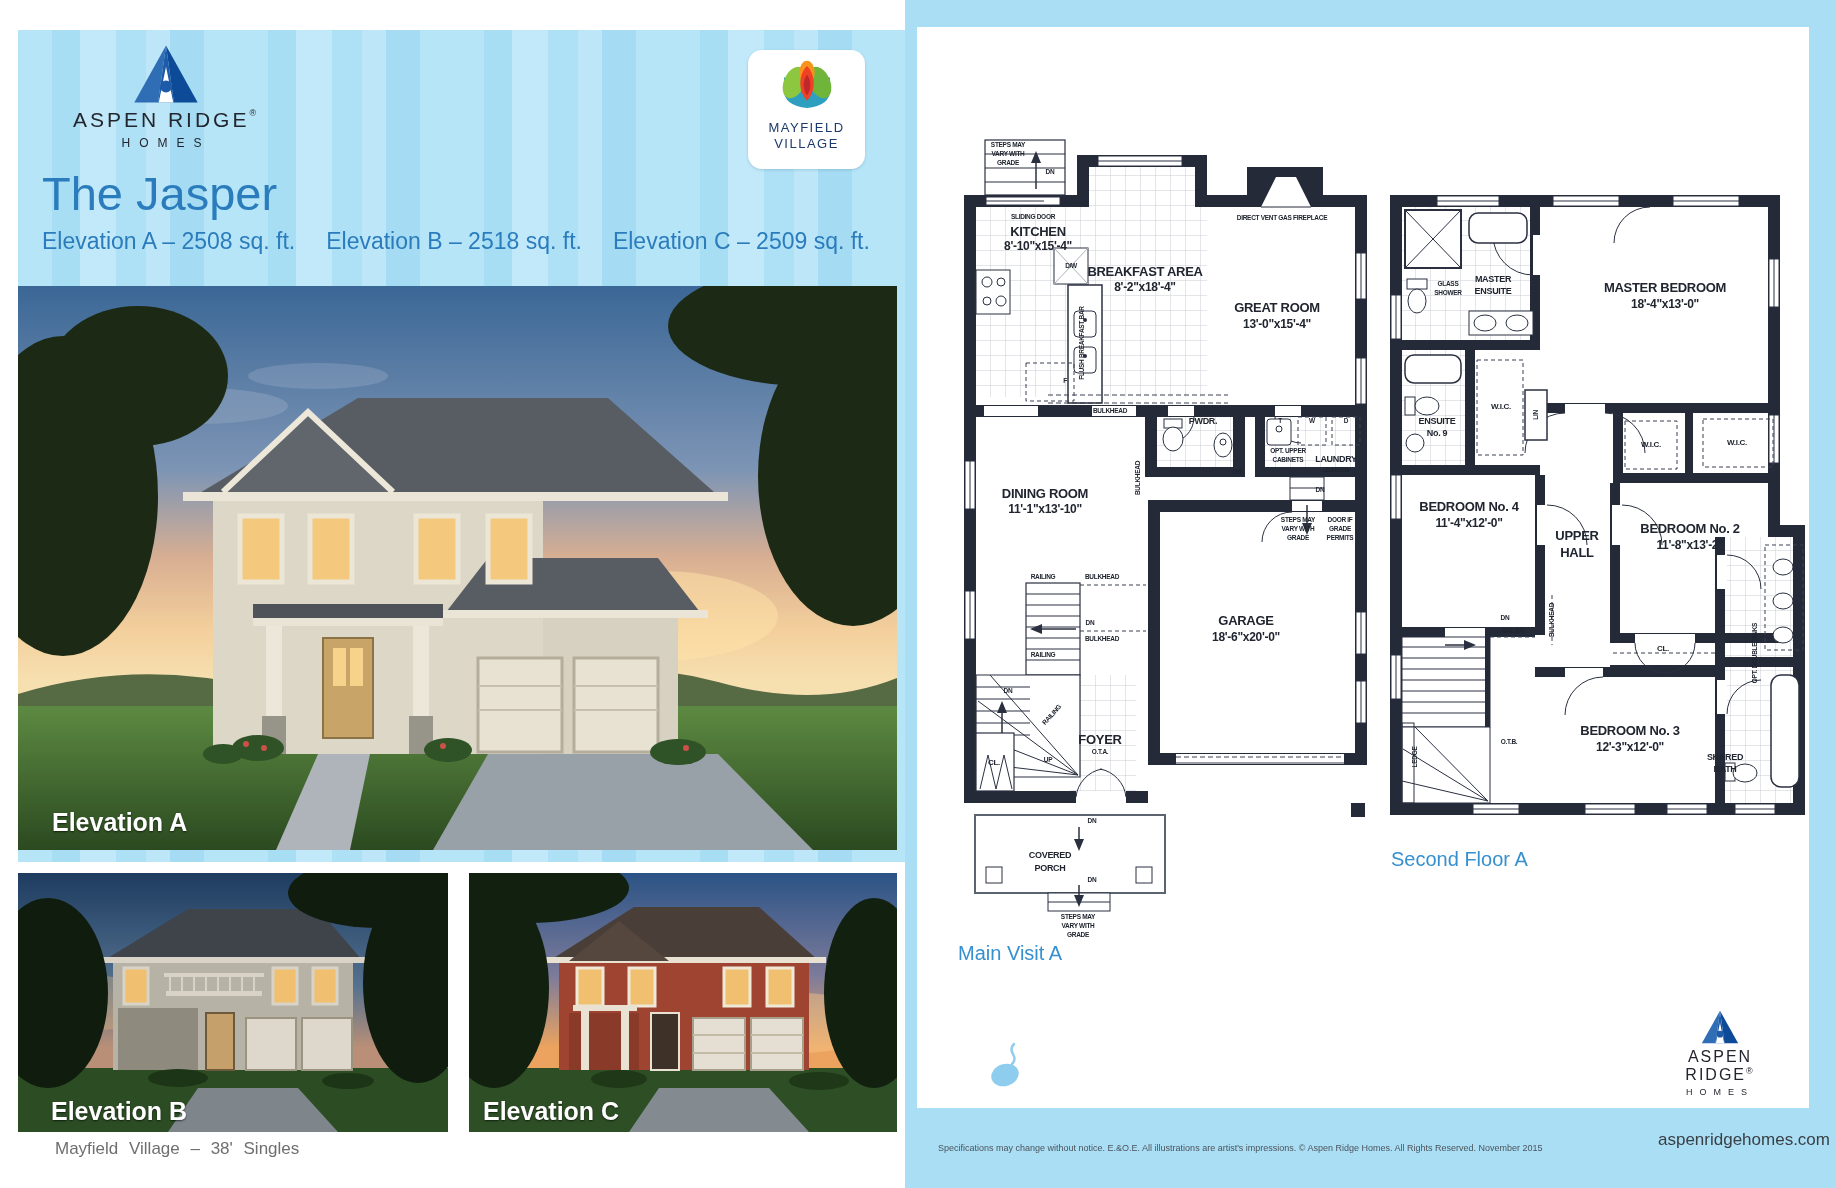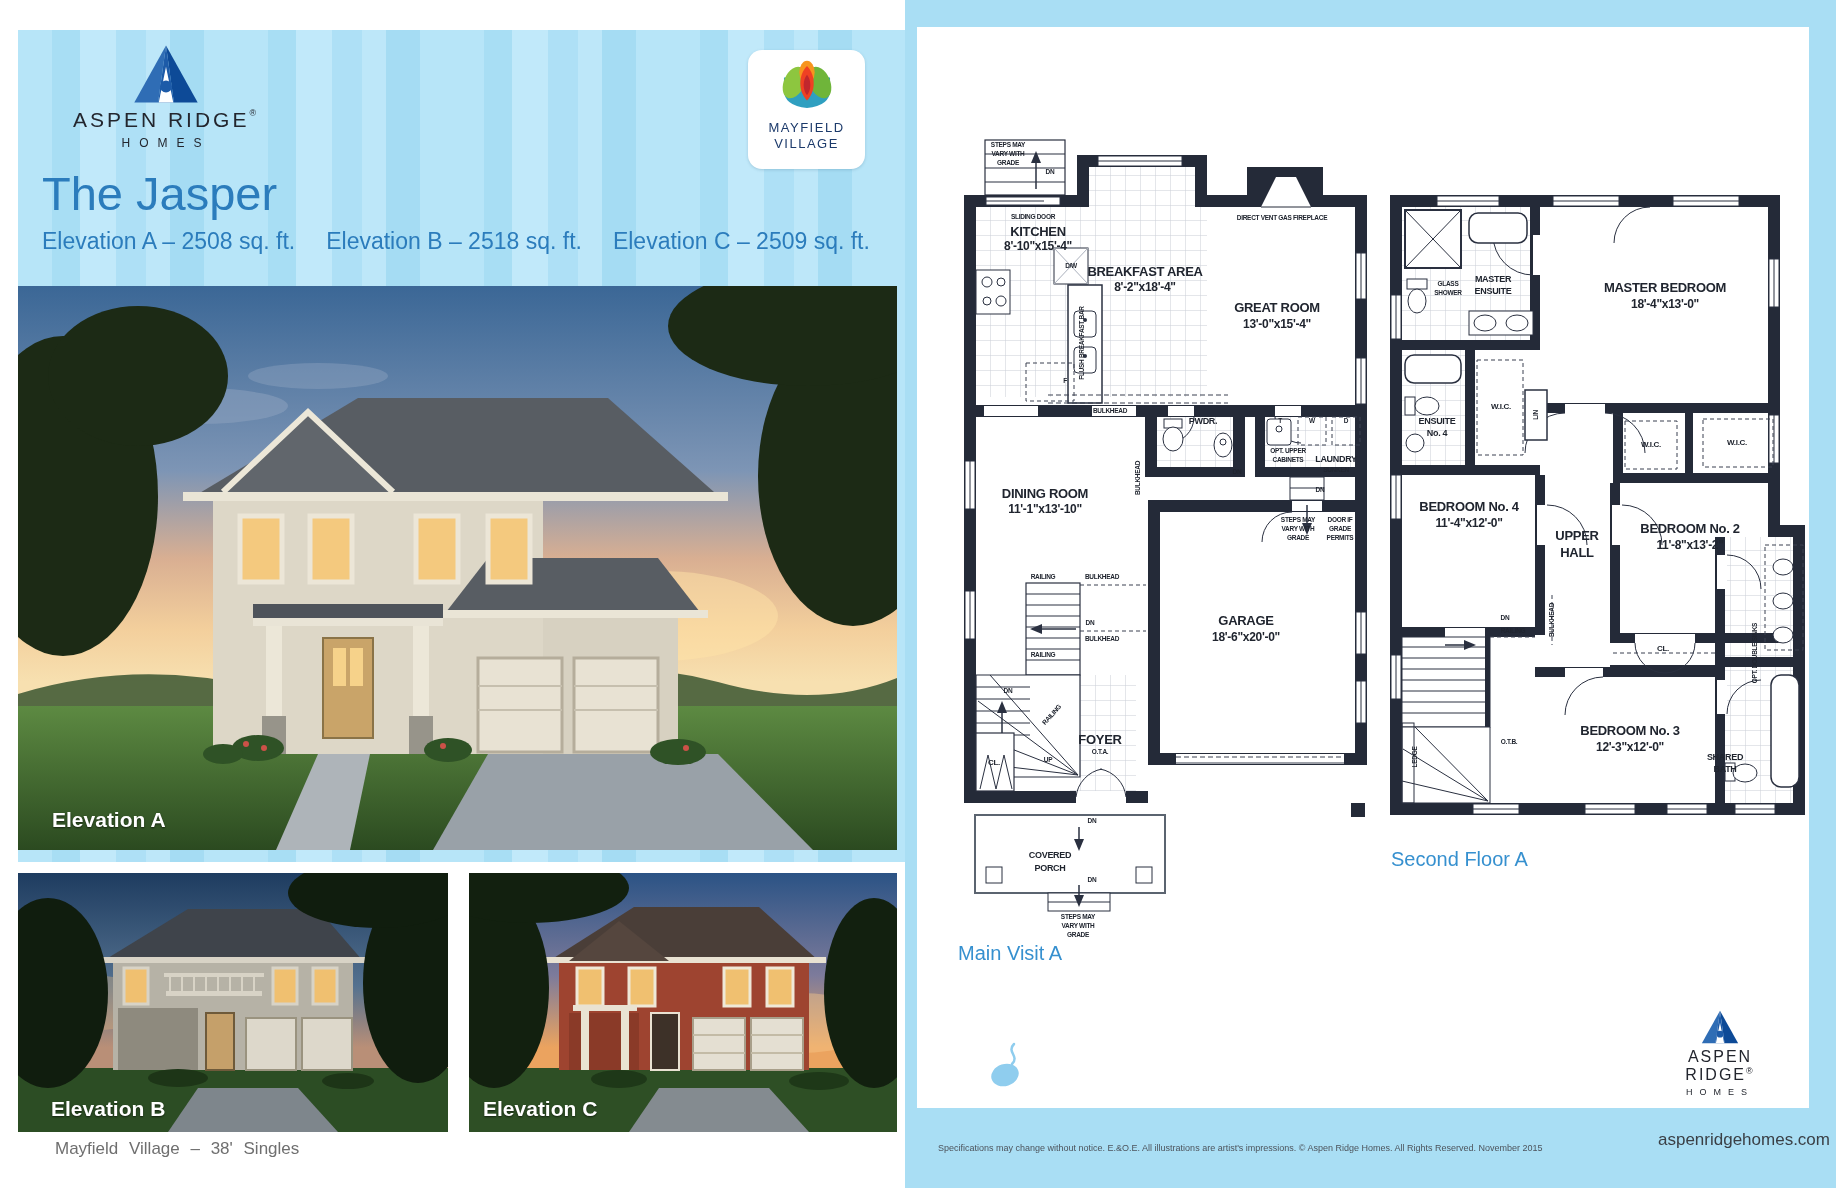"No. 4" span.lbl { text: 4 -> 9 }
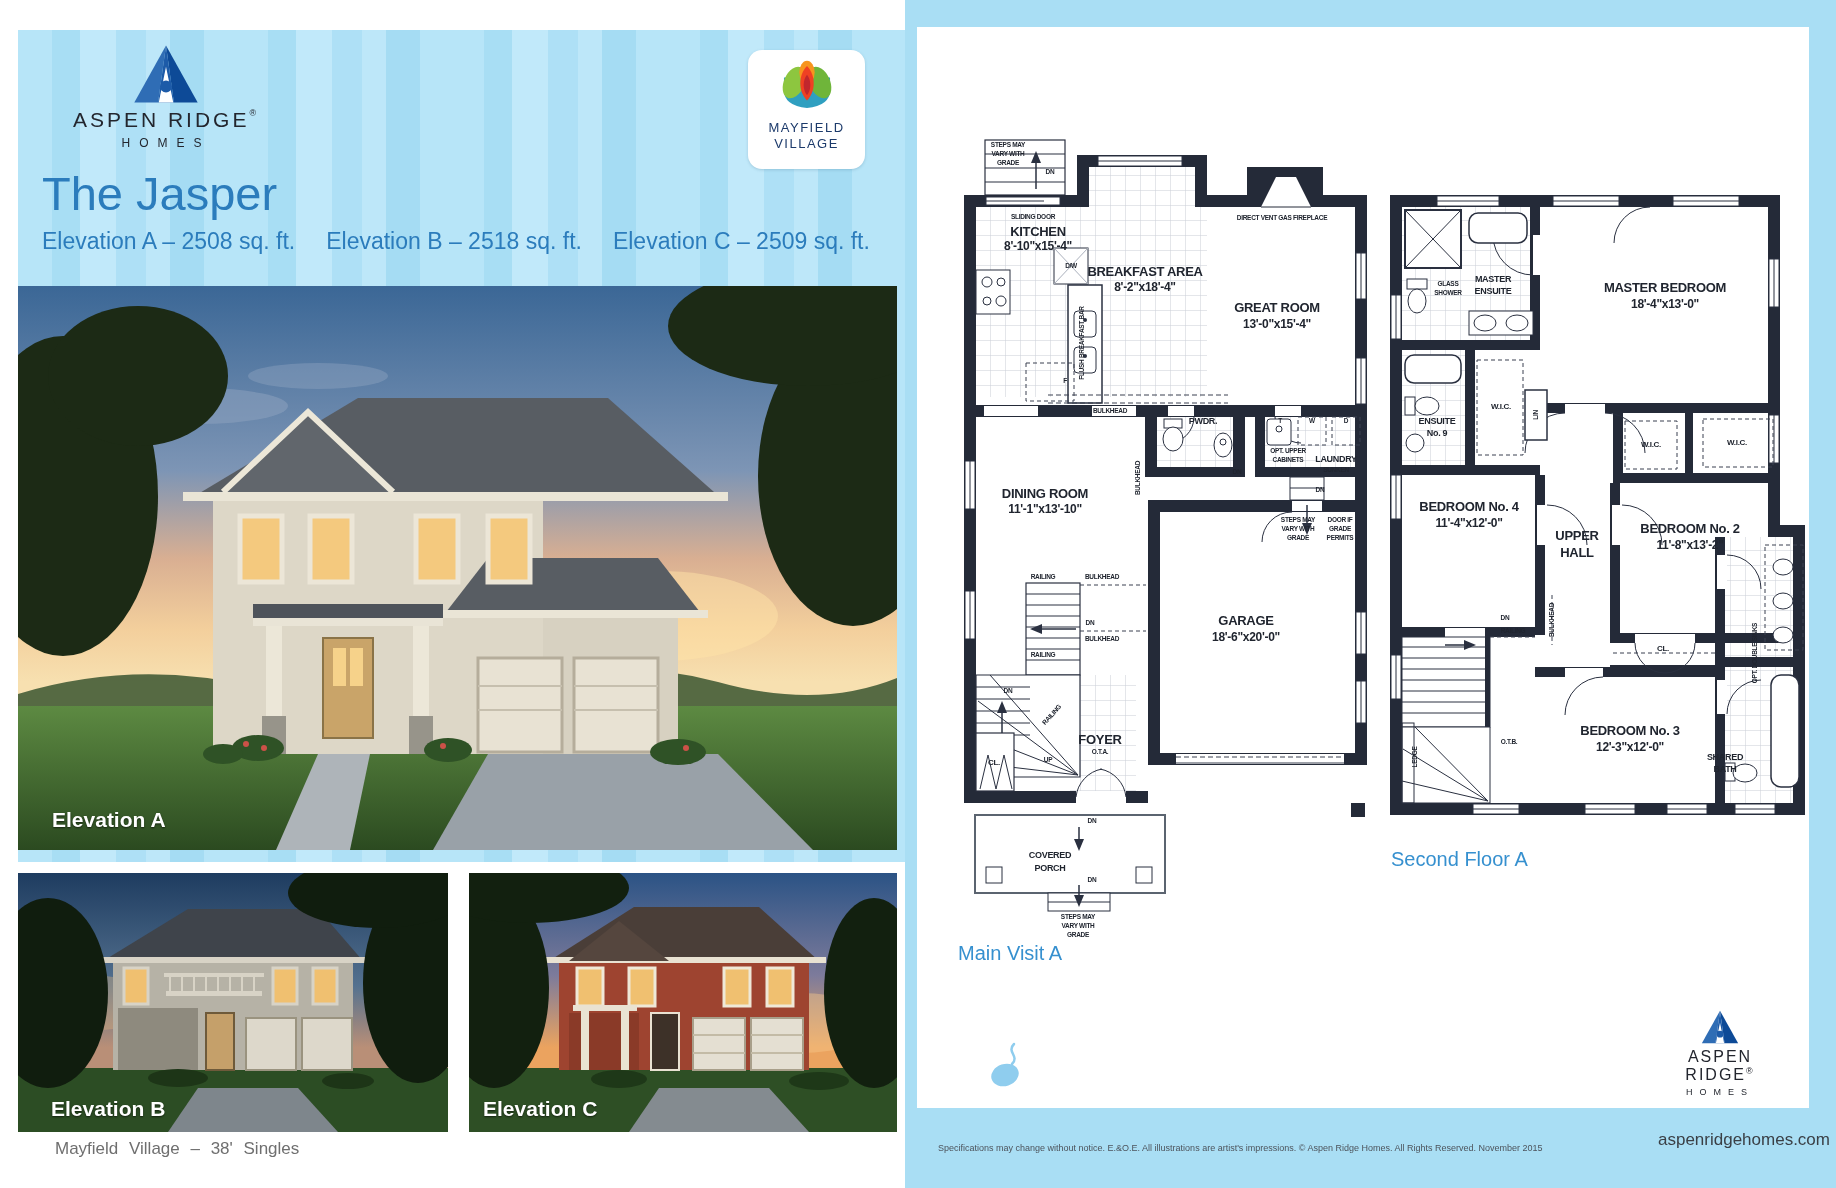"Elevation A" .elev-label { font-size: 21px -> 25px }
